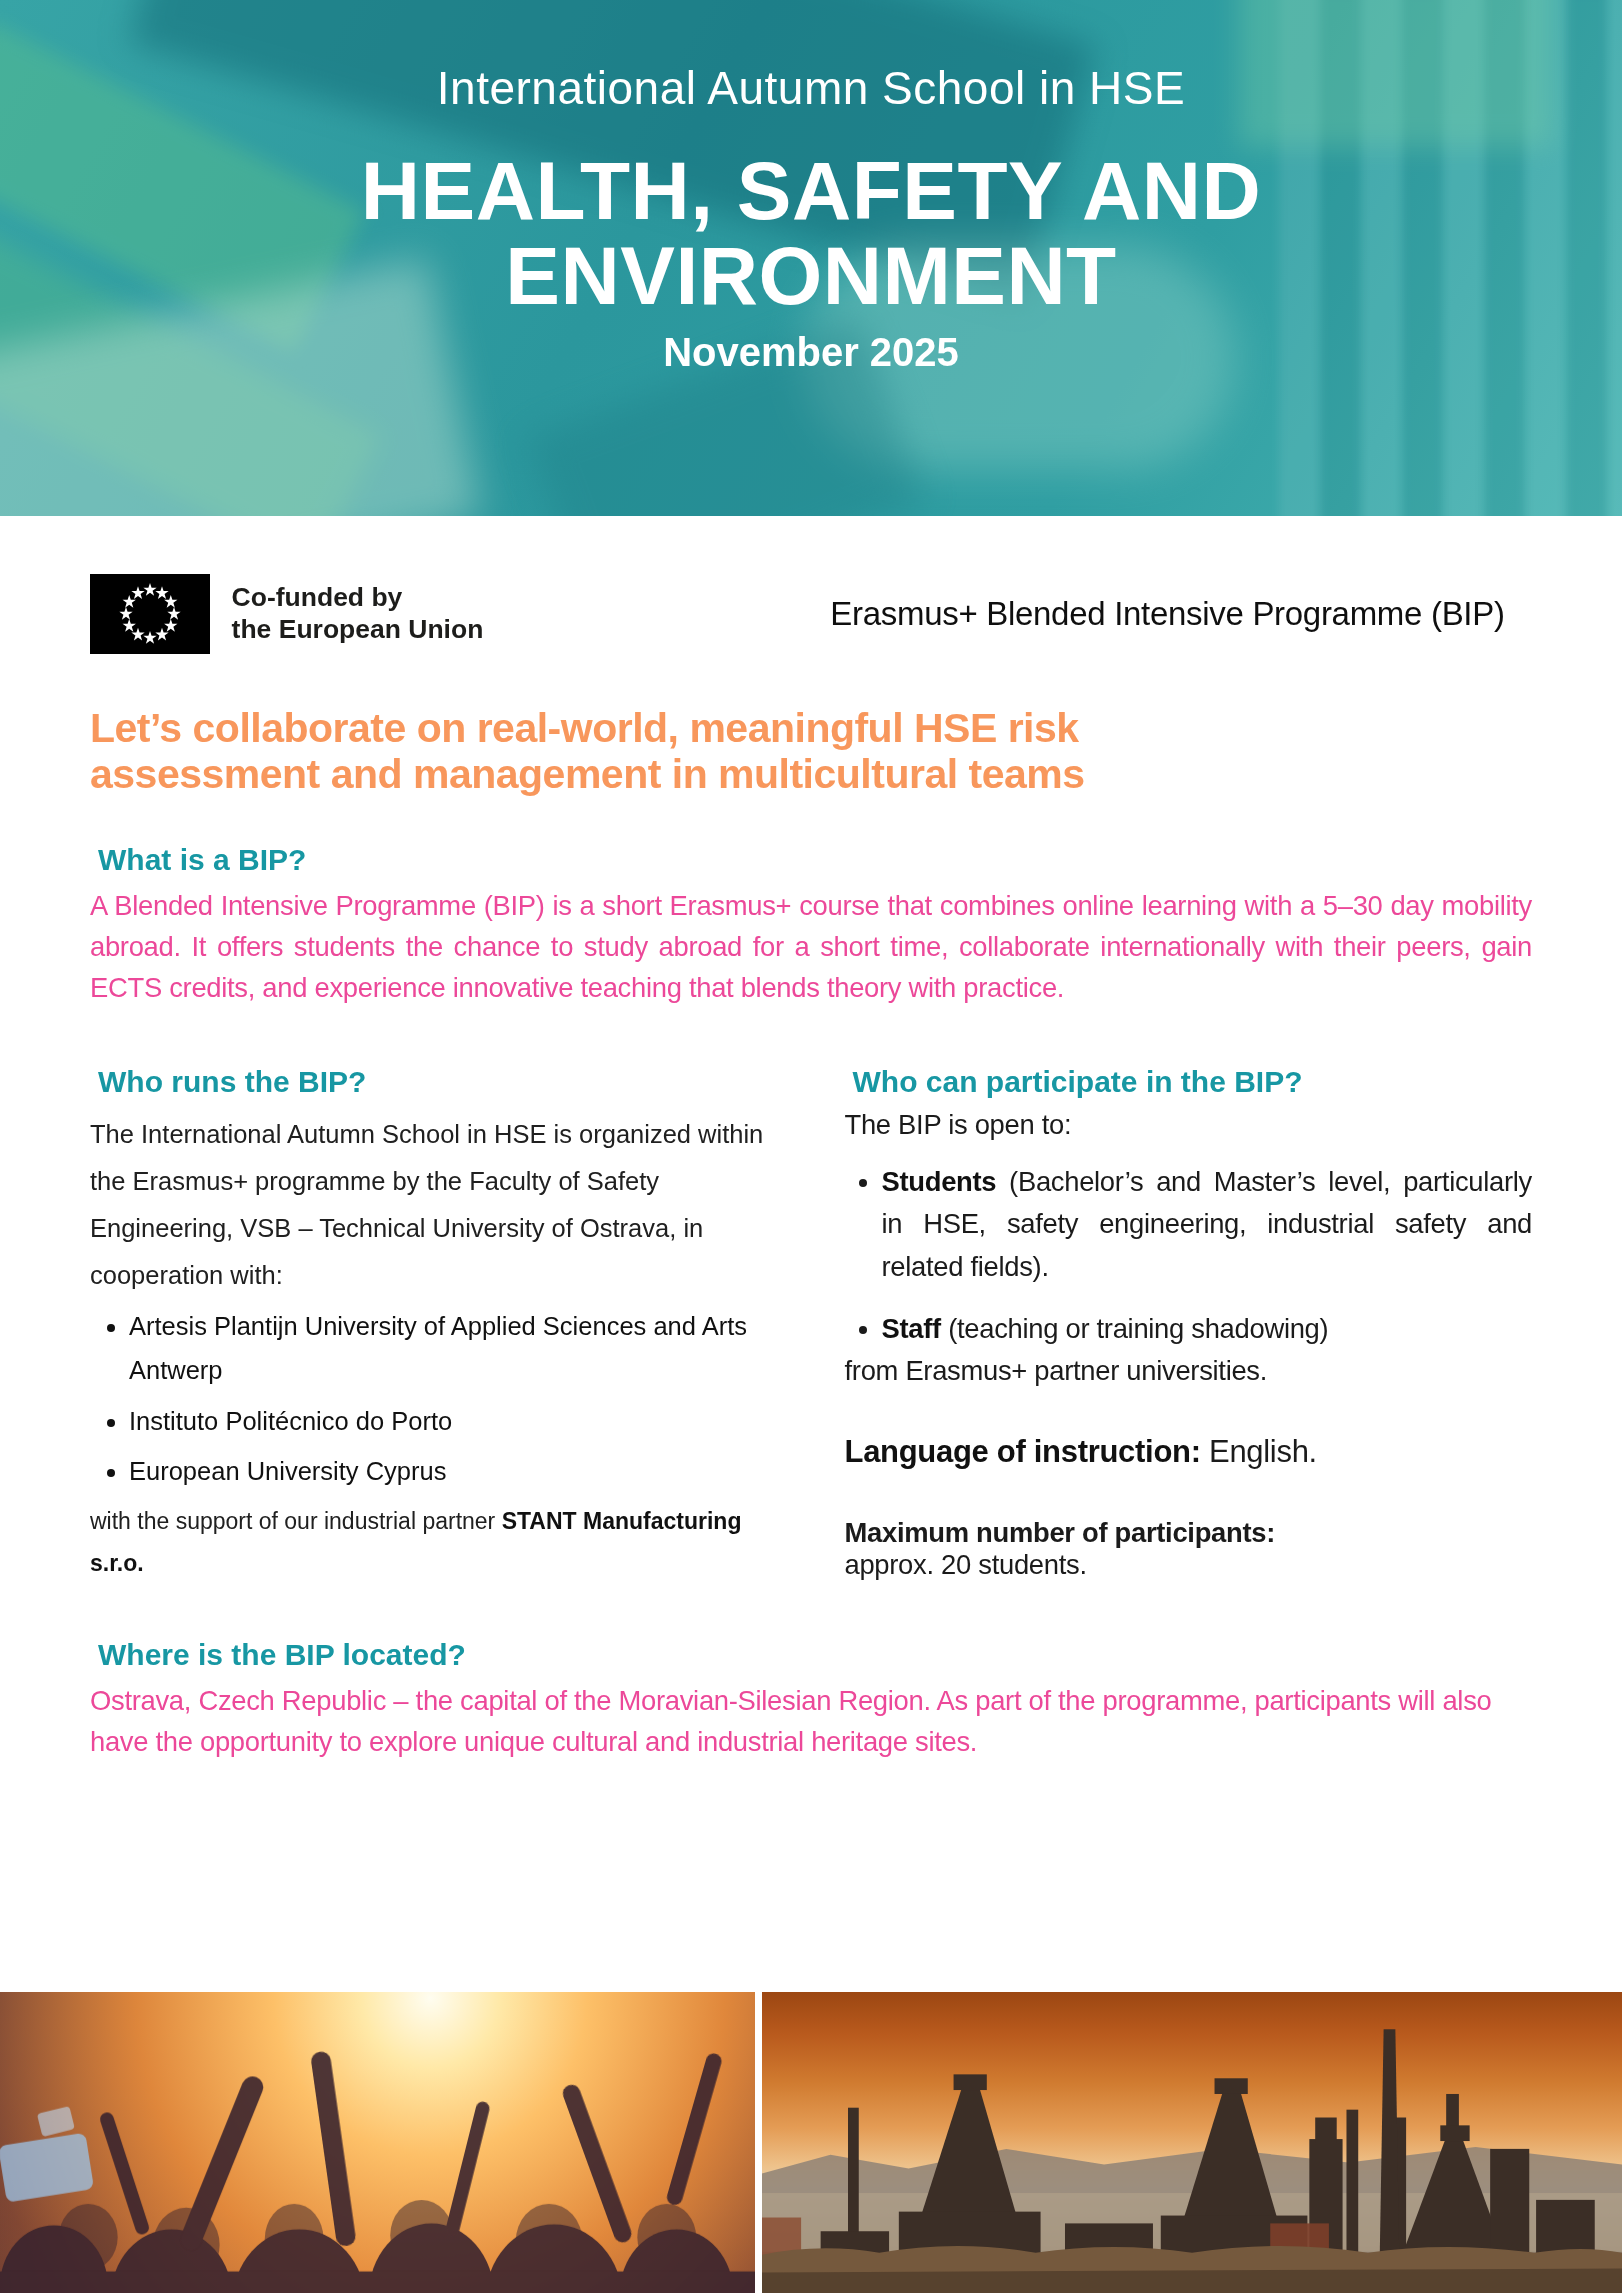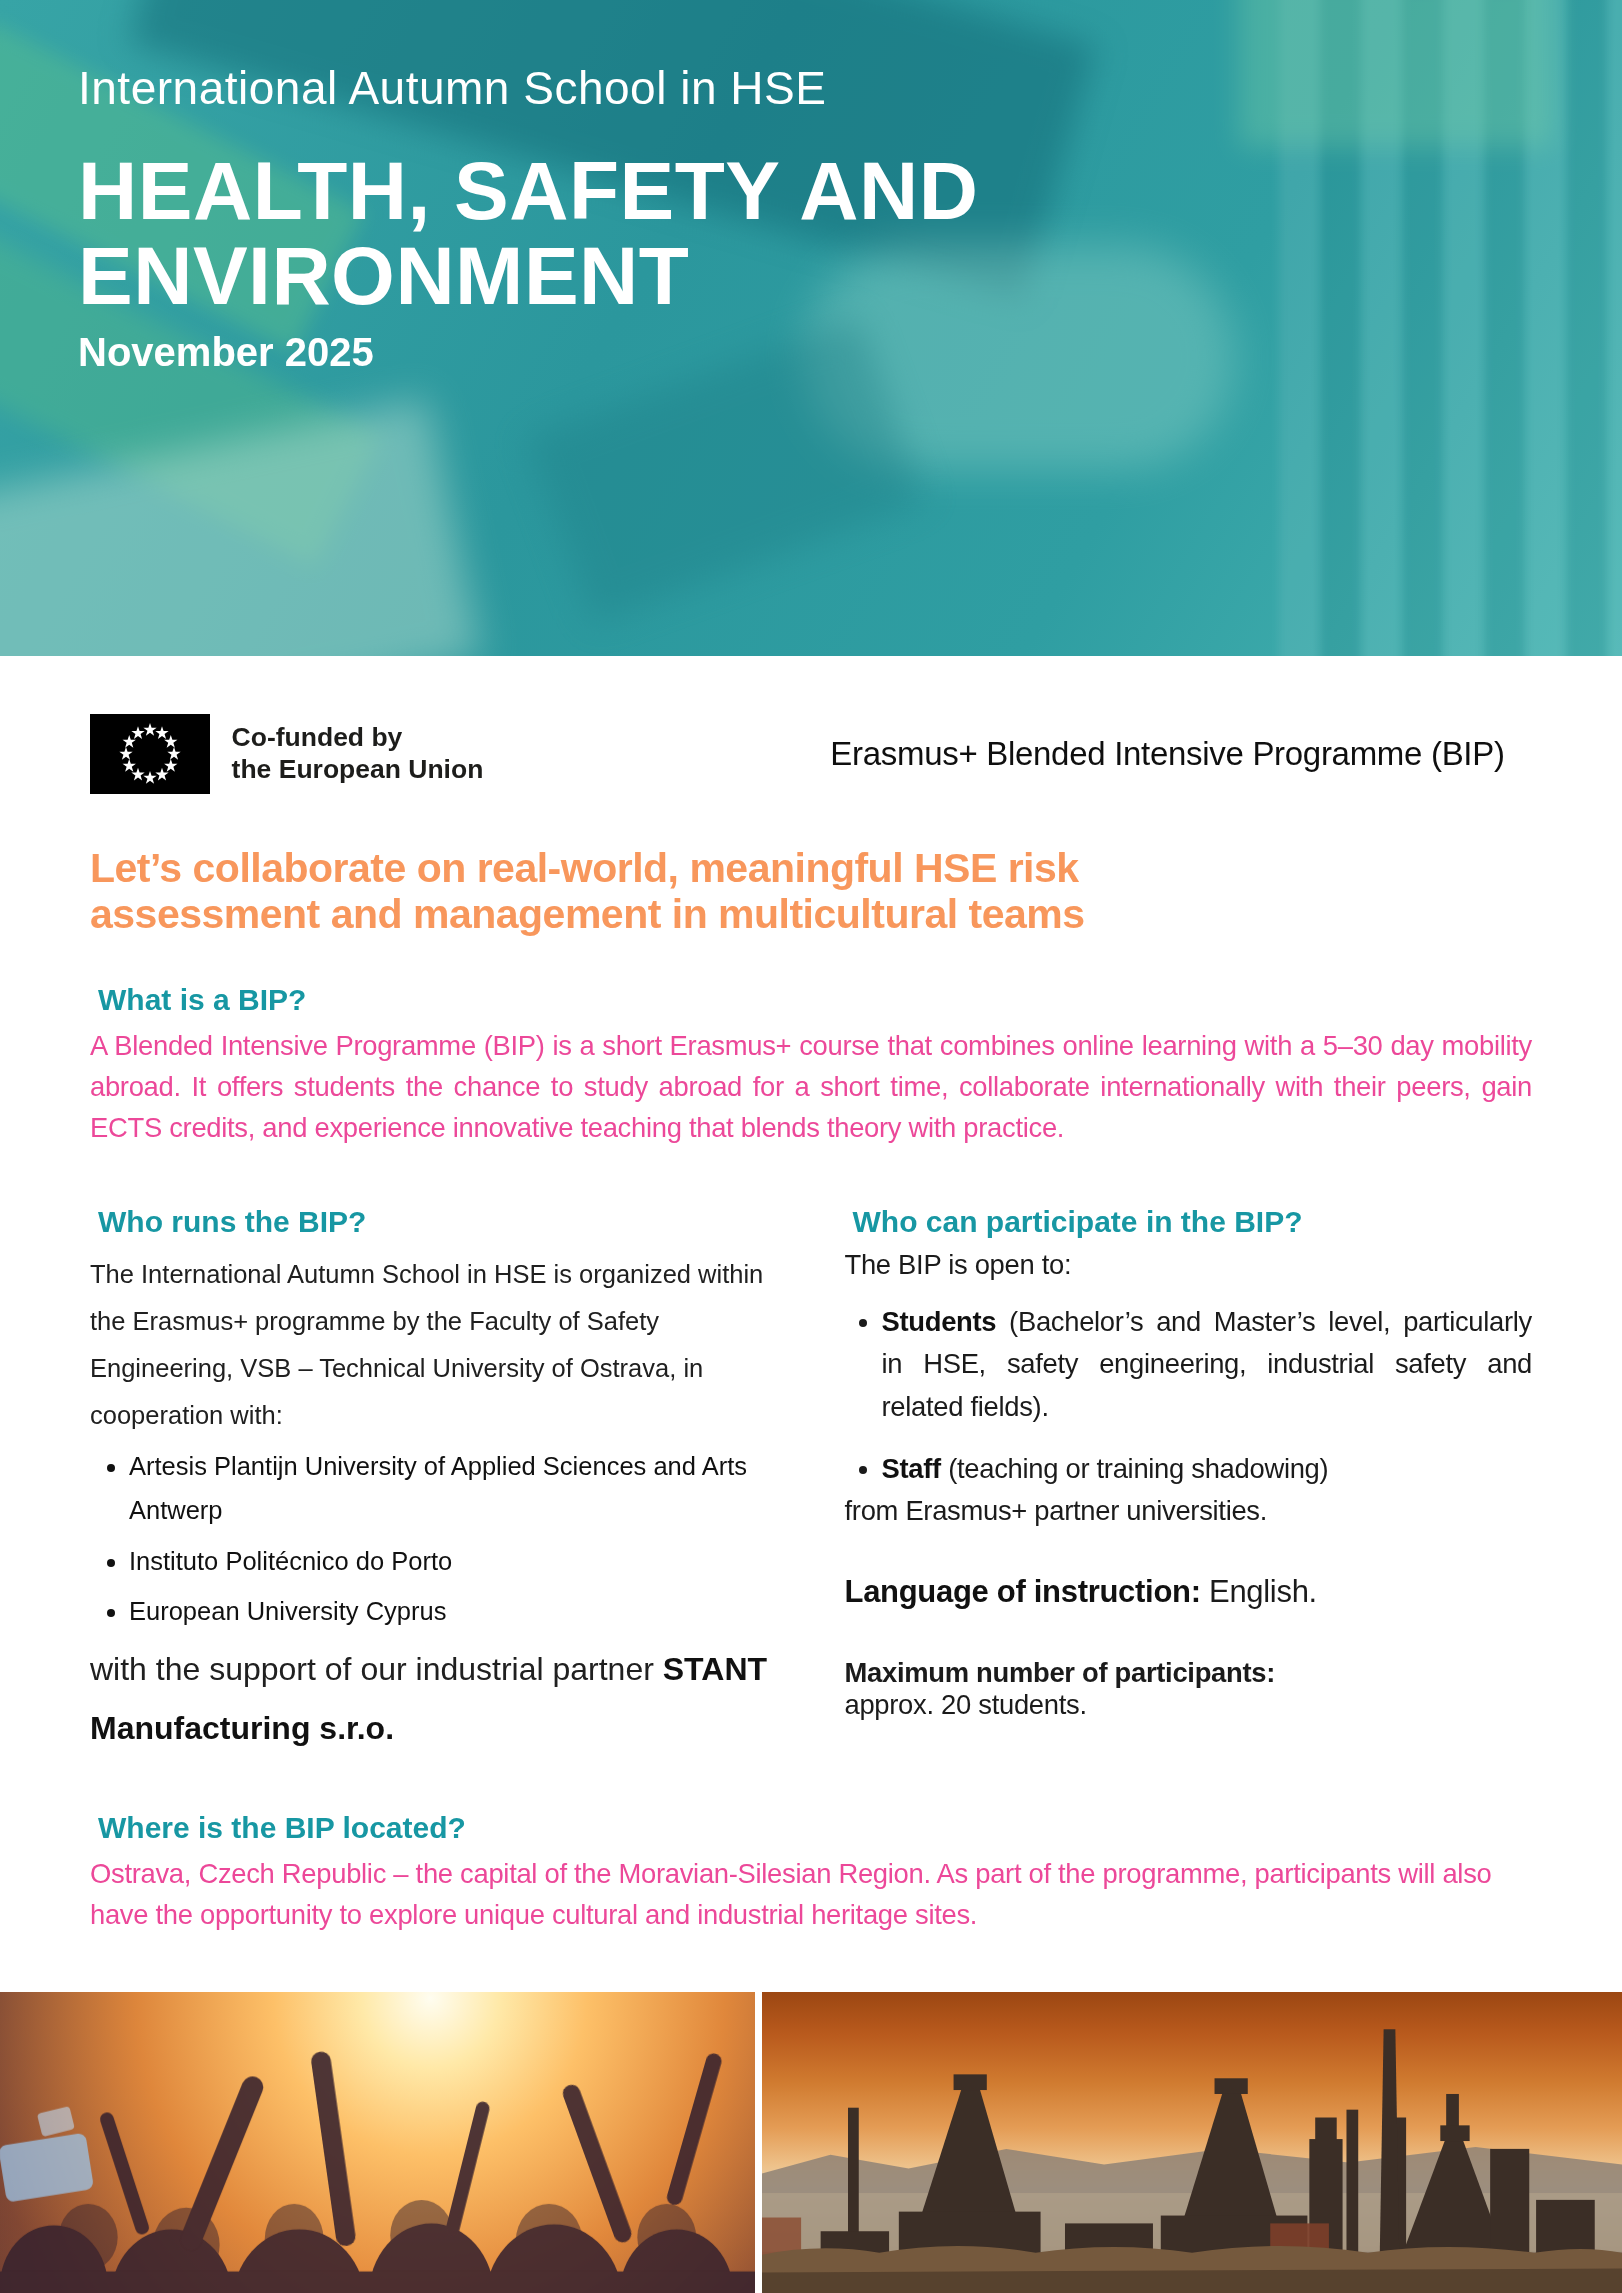"International Autumn School in HSE" .hero { height: 656px -> 516px; text-align: none -> center }
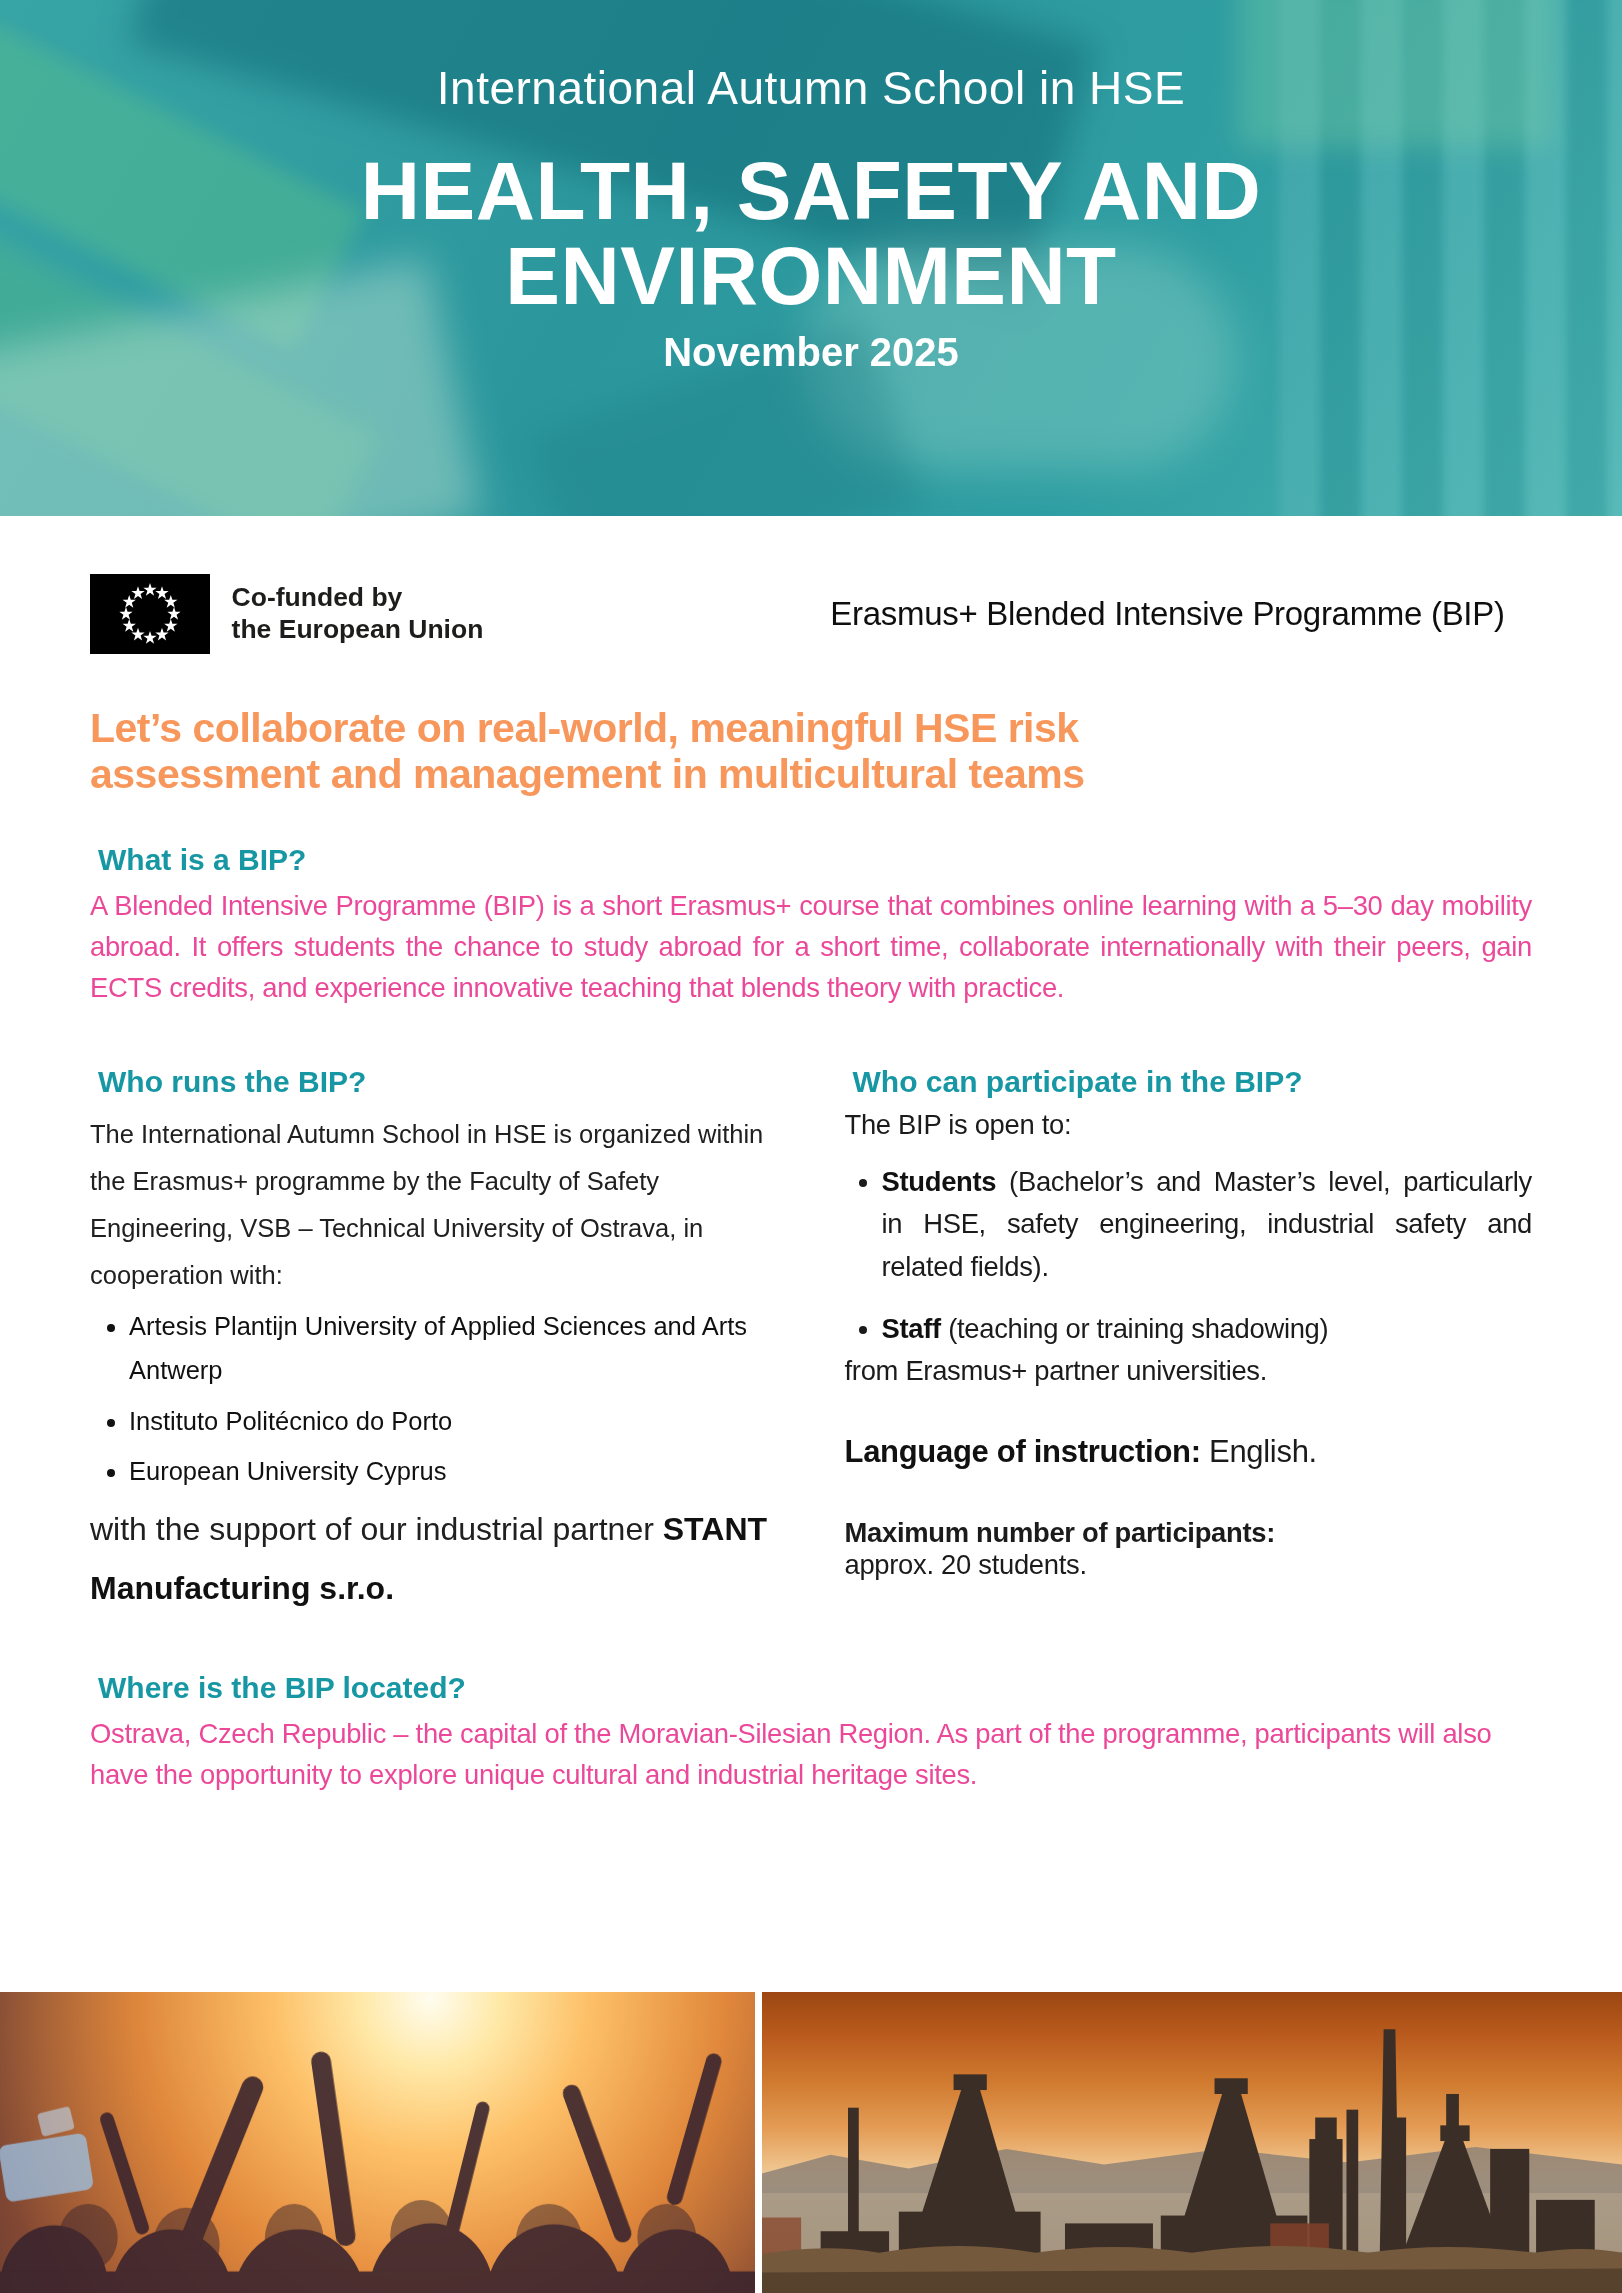"with the support of our" .left-support { font-size: 32px -> 23px }
